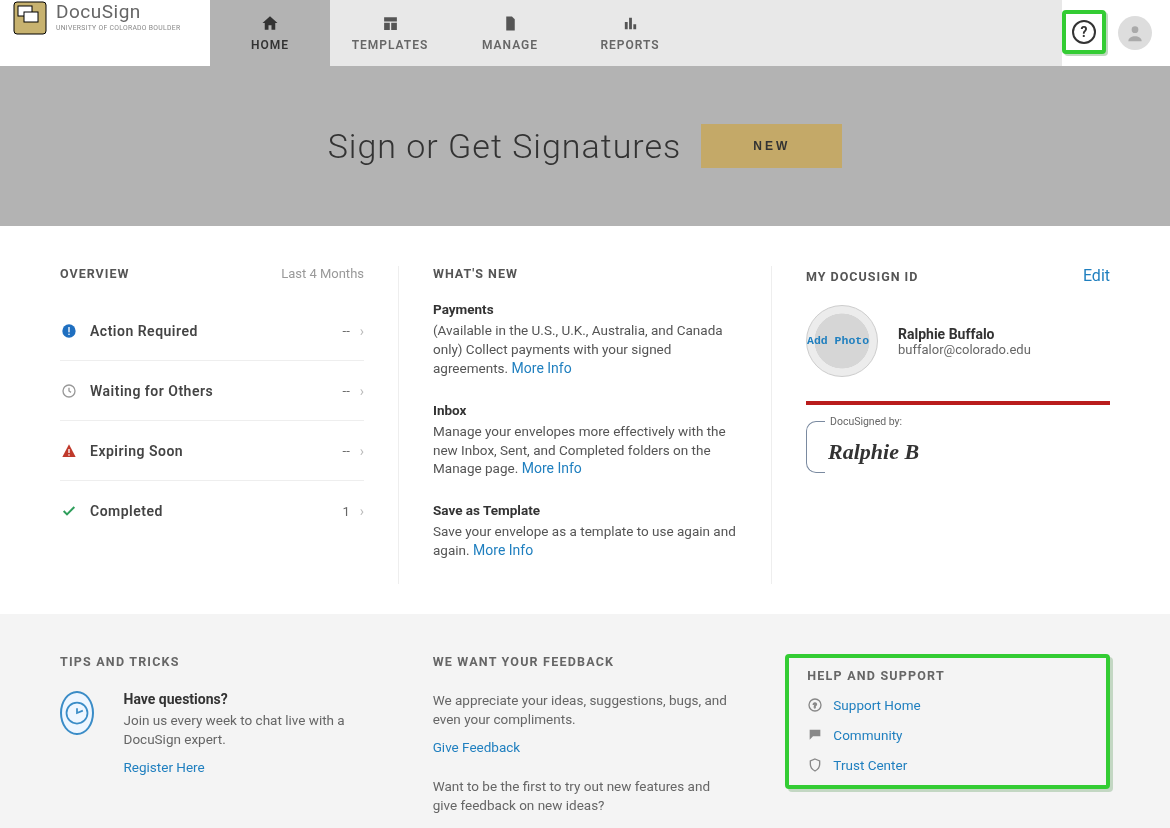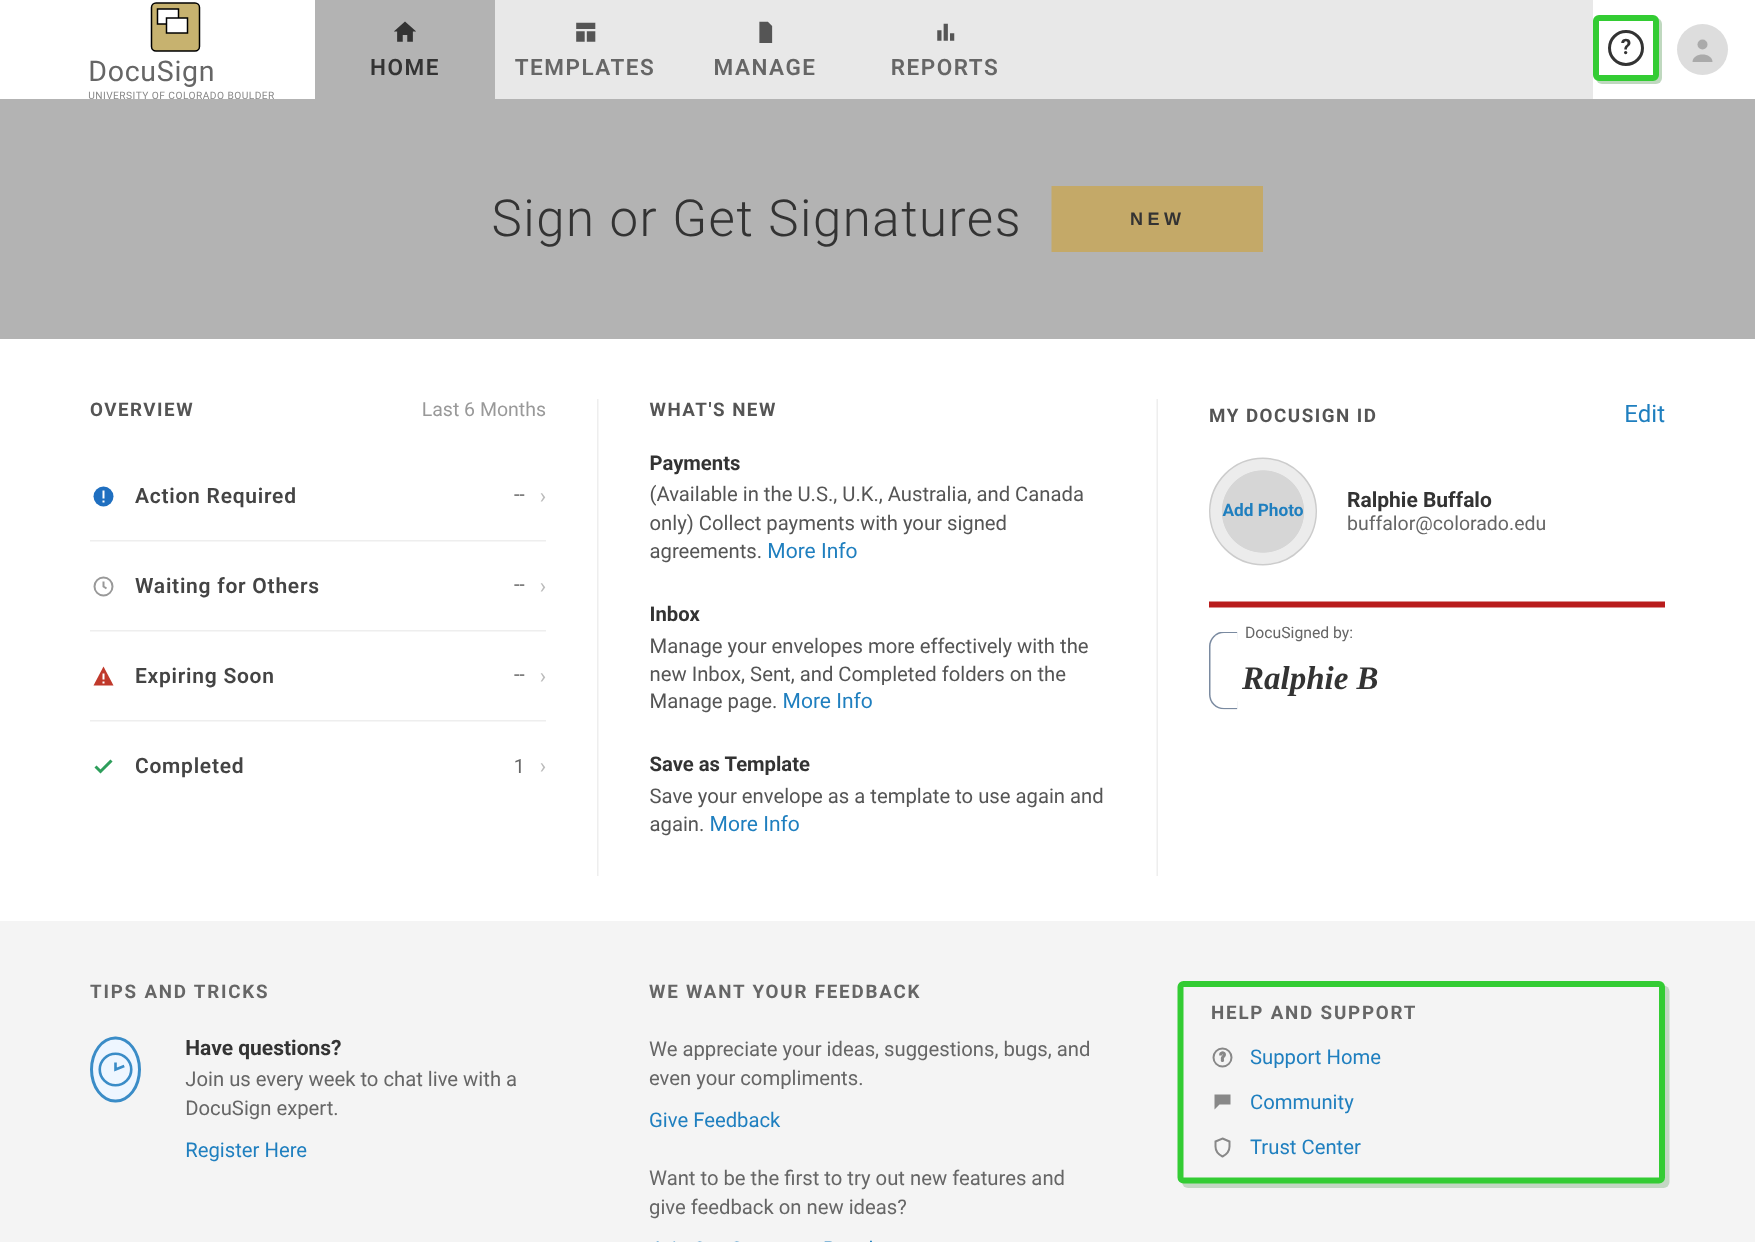"DocuSign" .logo-block { align-items: center -> none; flex-direction: column -> none; padding-left: 24px -> 12px }
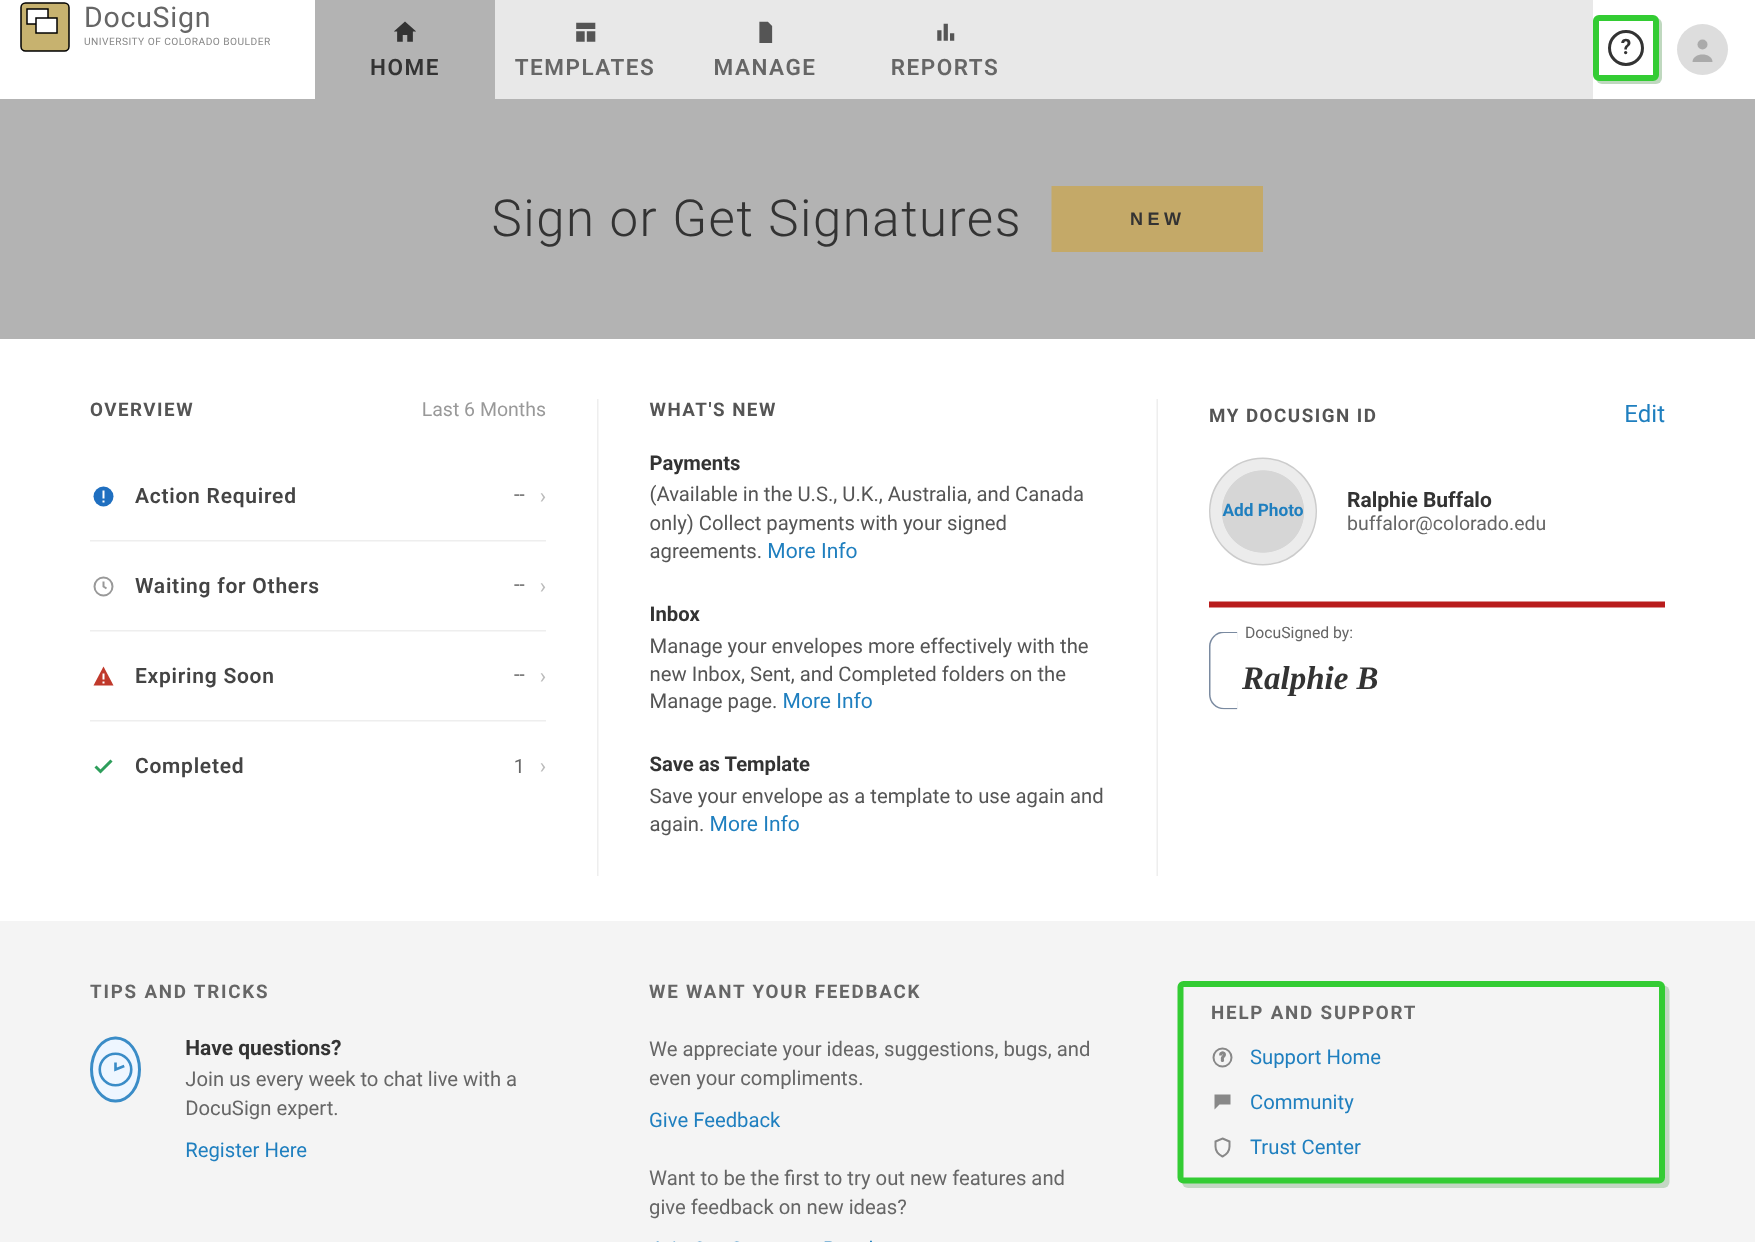"HOME" .nav-tab { font-size: 15px -> 12px }
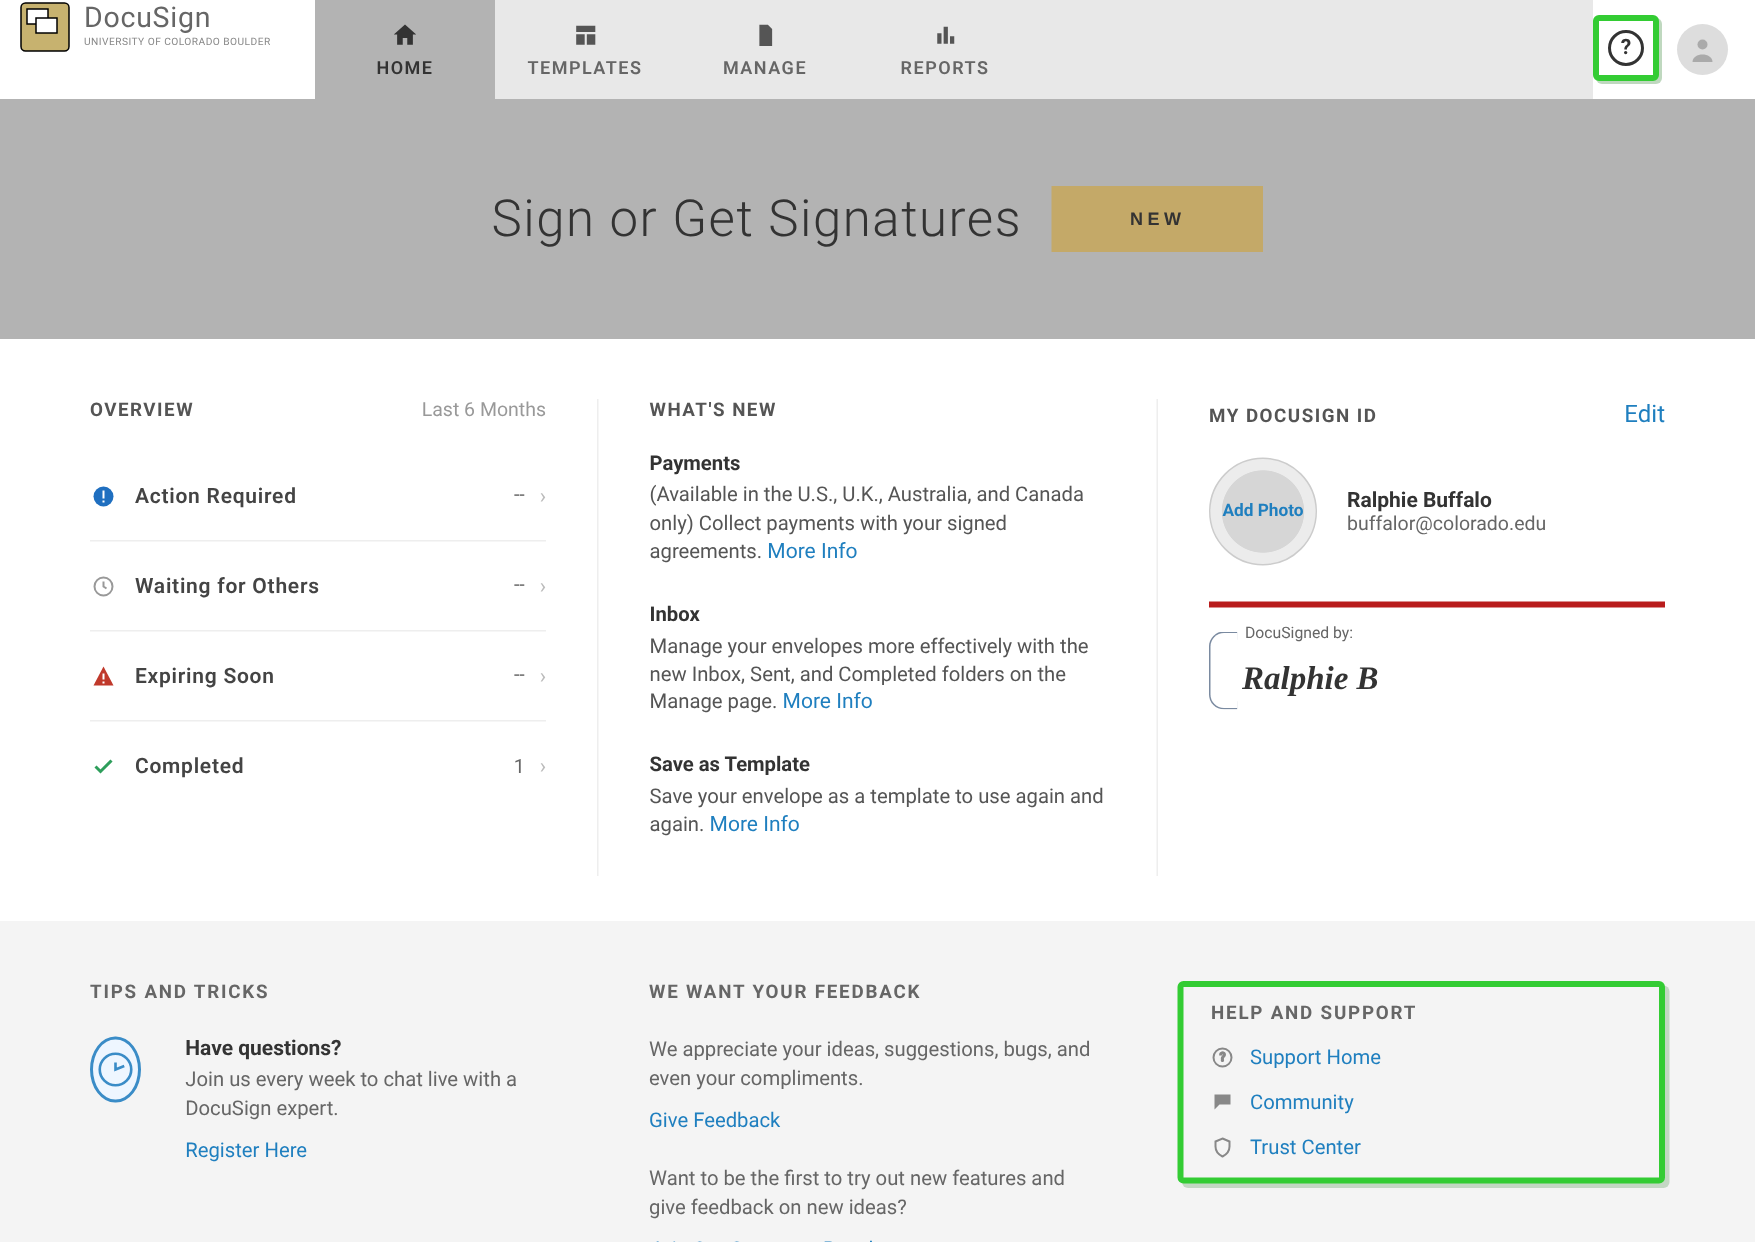"Last 6 Months" span.section-sub { text: 6 -> 4 }
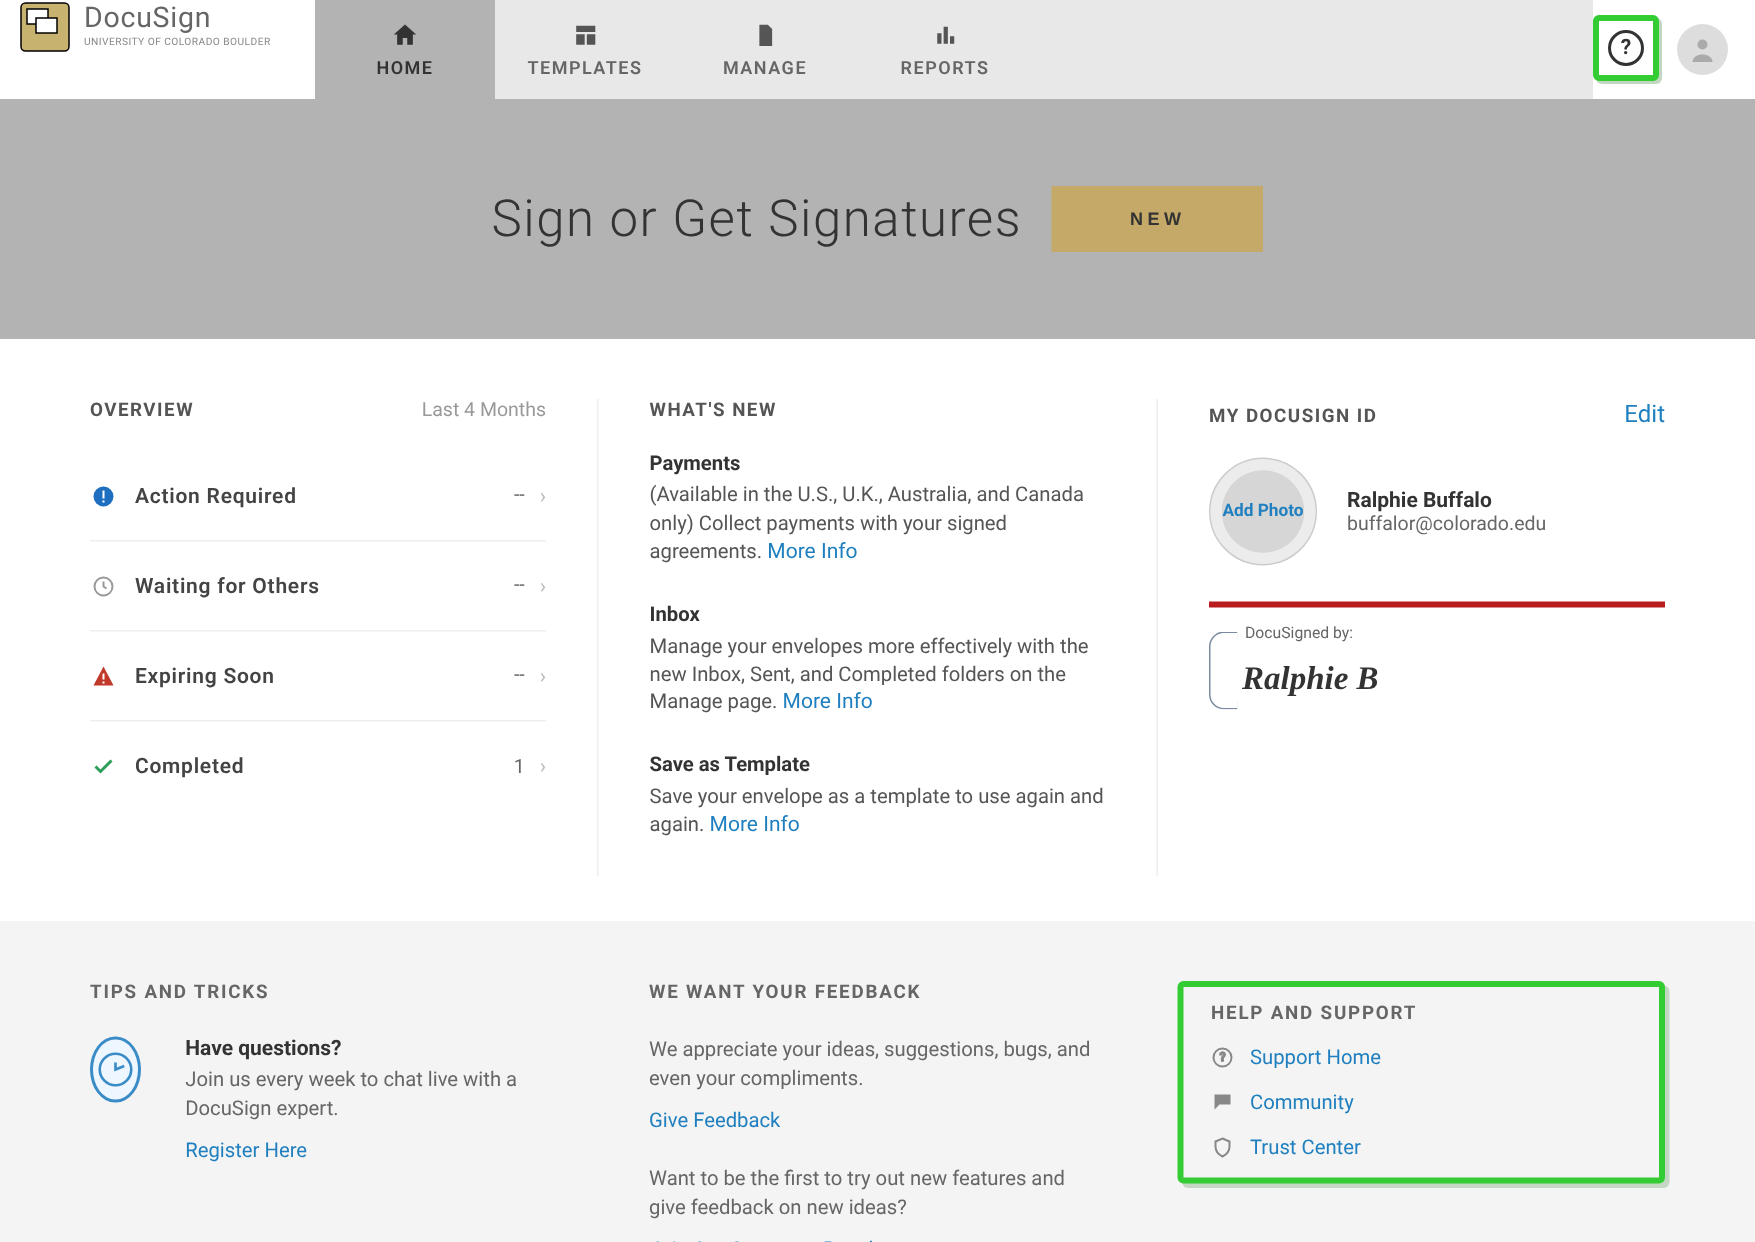"Add Photo" .add-photo-circle { font-family: none -> Liberation Mono, monospace; justify-content: center -> flex-start }
